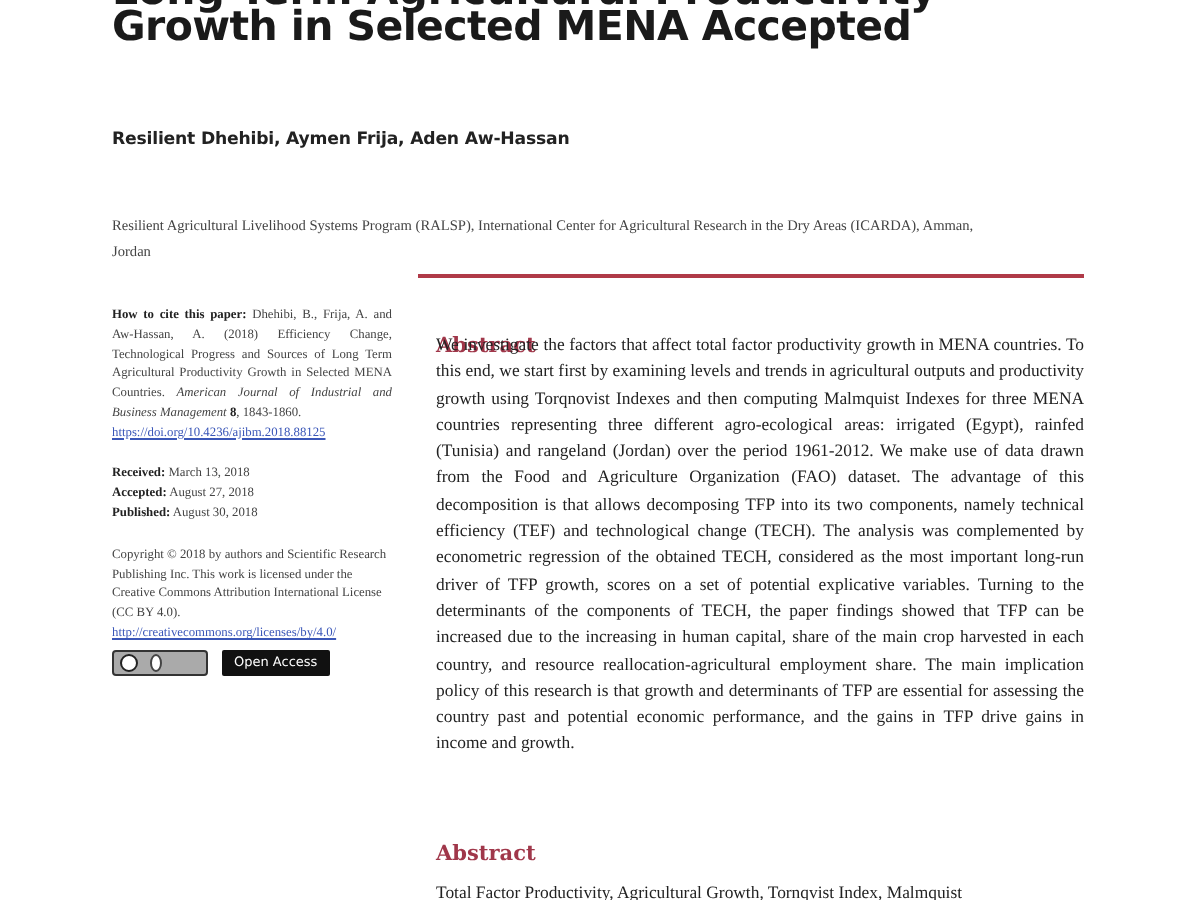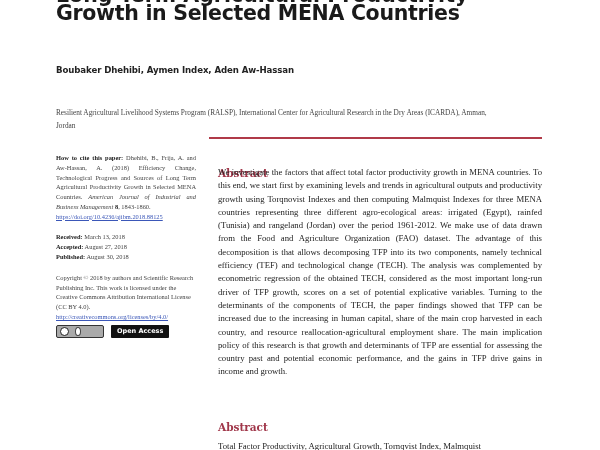"Growth in Selected MENA Countries" div.title { text: Countries -> Accepted }
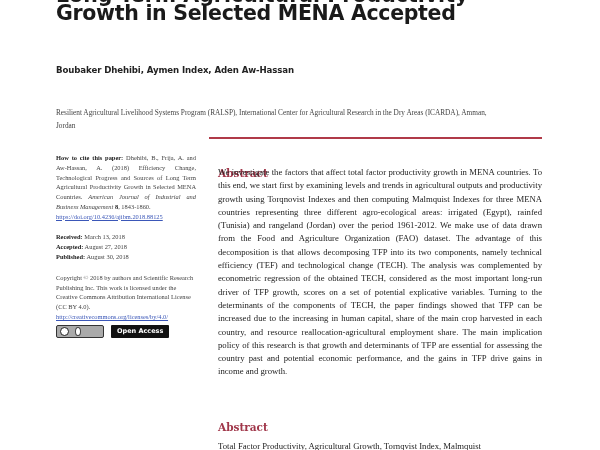"Boubaker Dhehibi, Aymen Index, Aden" div.authors { text: Boubaker Dhehibi, Aymen Index -> Resilient Dhehibi, Aymen Frija }
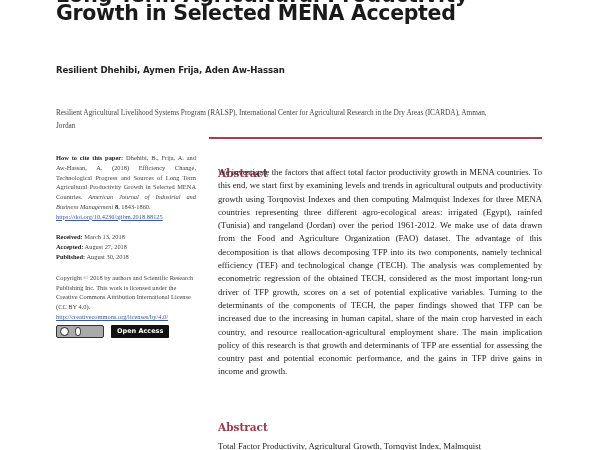"Open Access" .oa { font-weight: bold -> normal }
